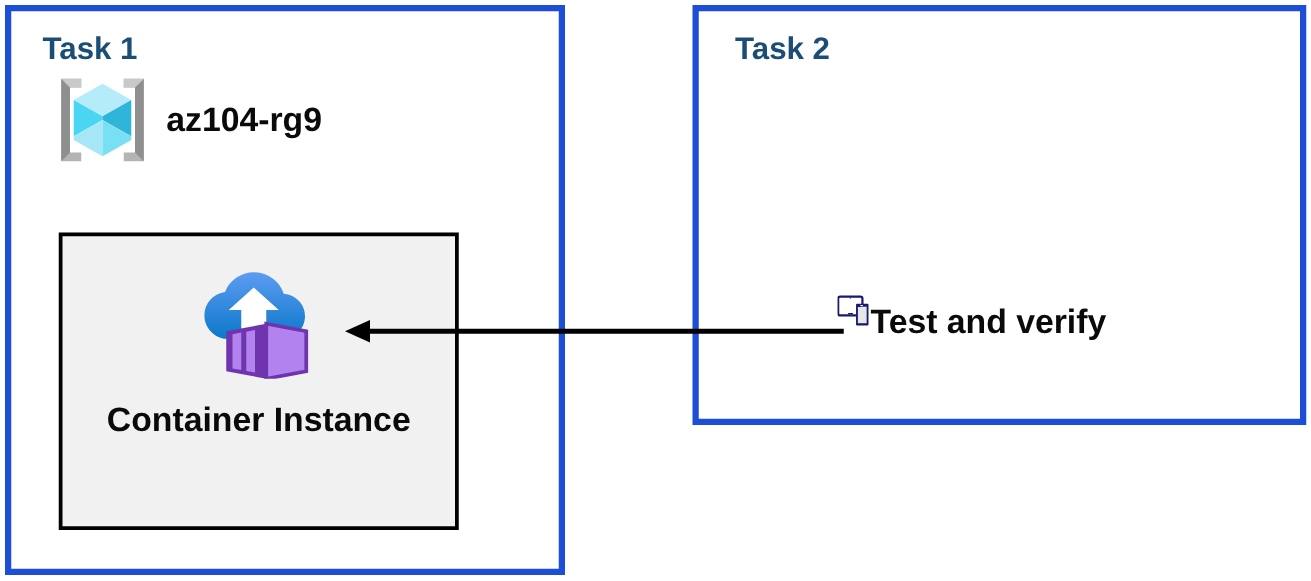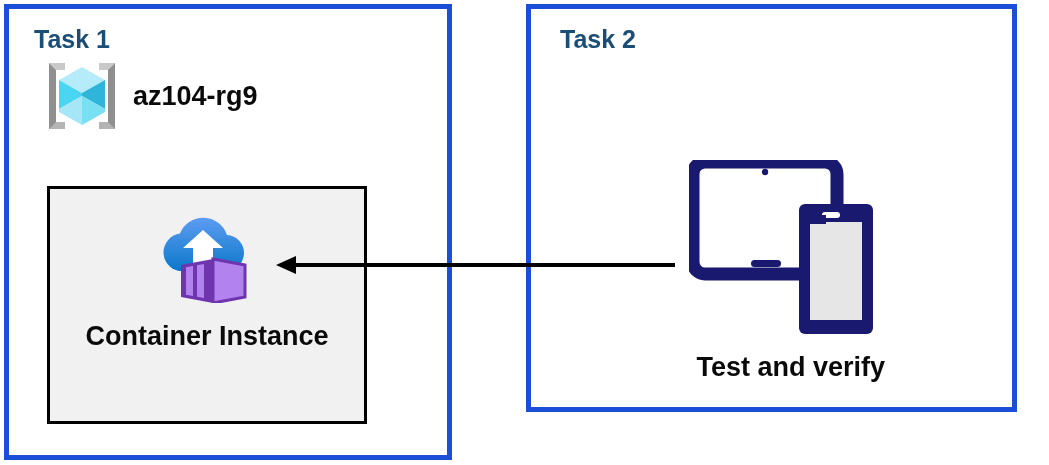"Task 2" #panel-task2 { height: 408px -> 336px; left: 526px -> 554px }
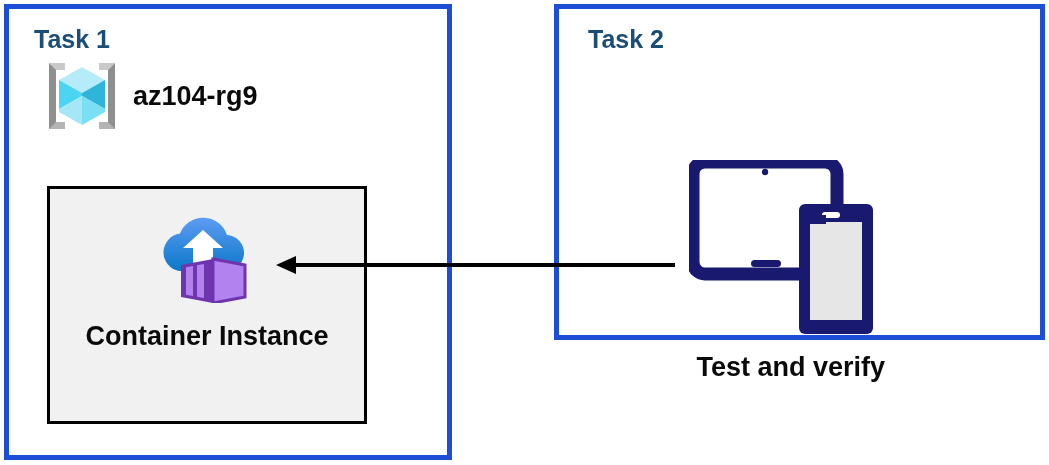"Test and verify" #devices-wrap { align-items: flex-end -> center; flex-direction: column -> row }
